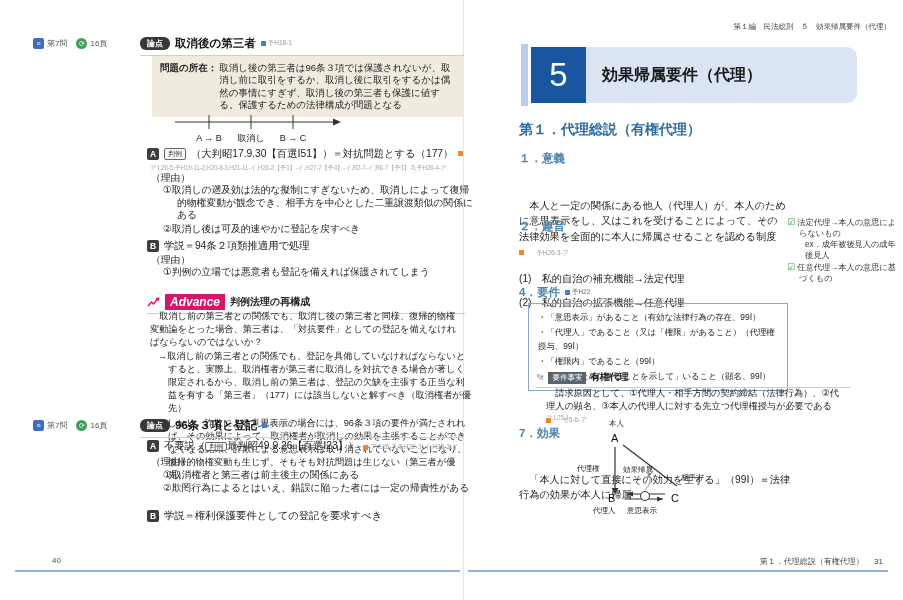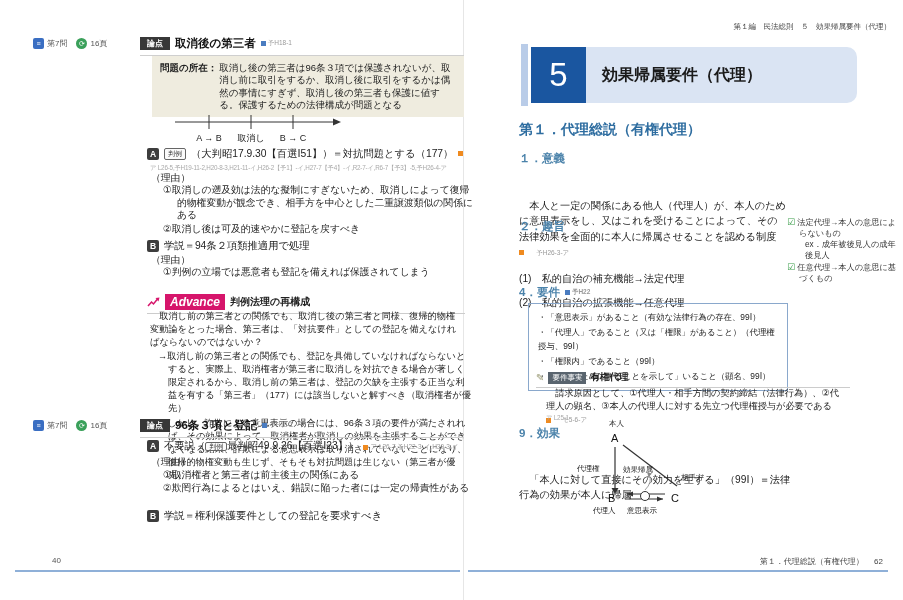"論点" .badge-ronten { border-radius: 0 -> 6px }
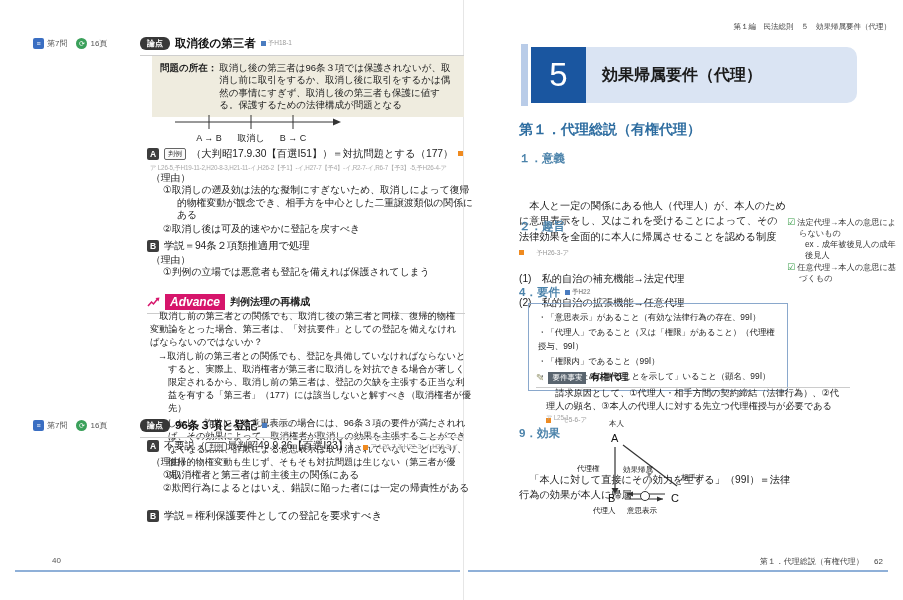"9．効果" div.abs { text: 9 -> 7 }
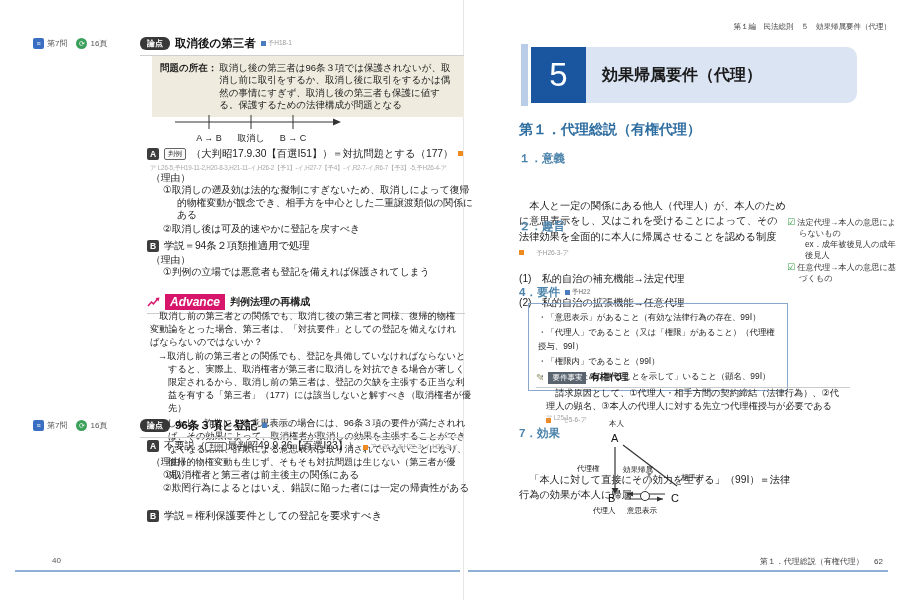"62" span { text: 62 -> 31 }
